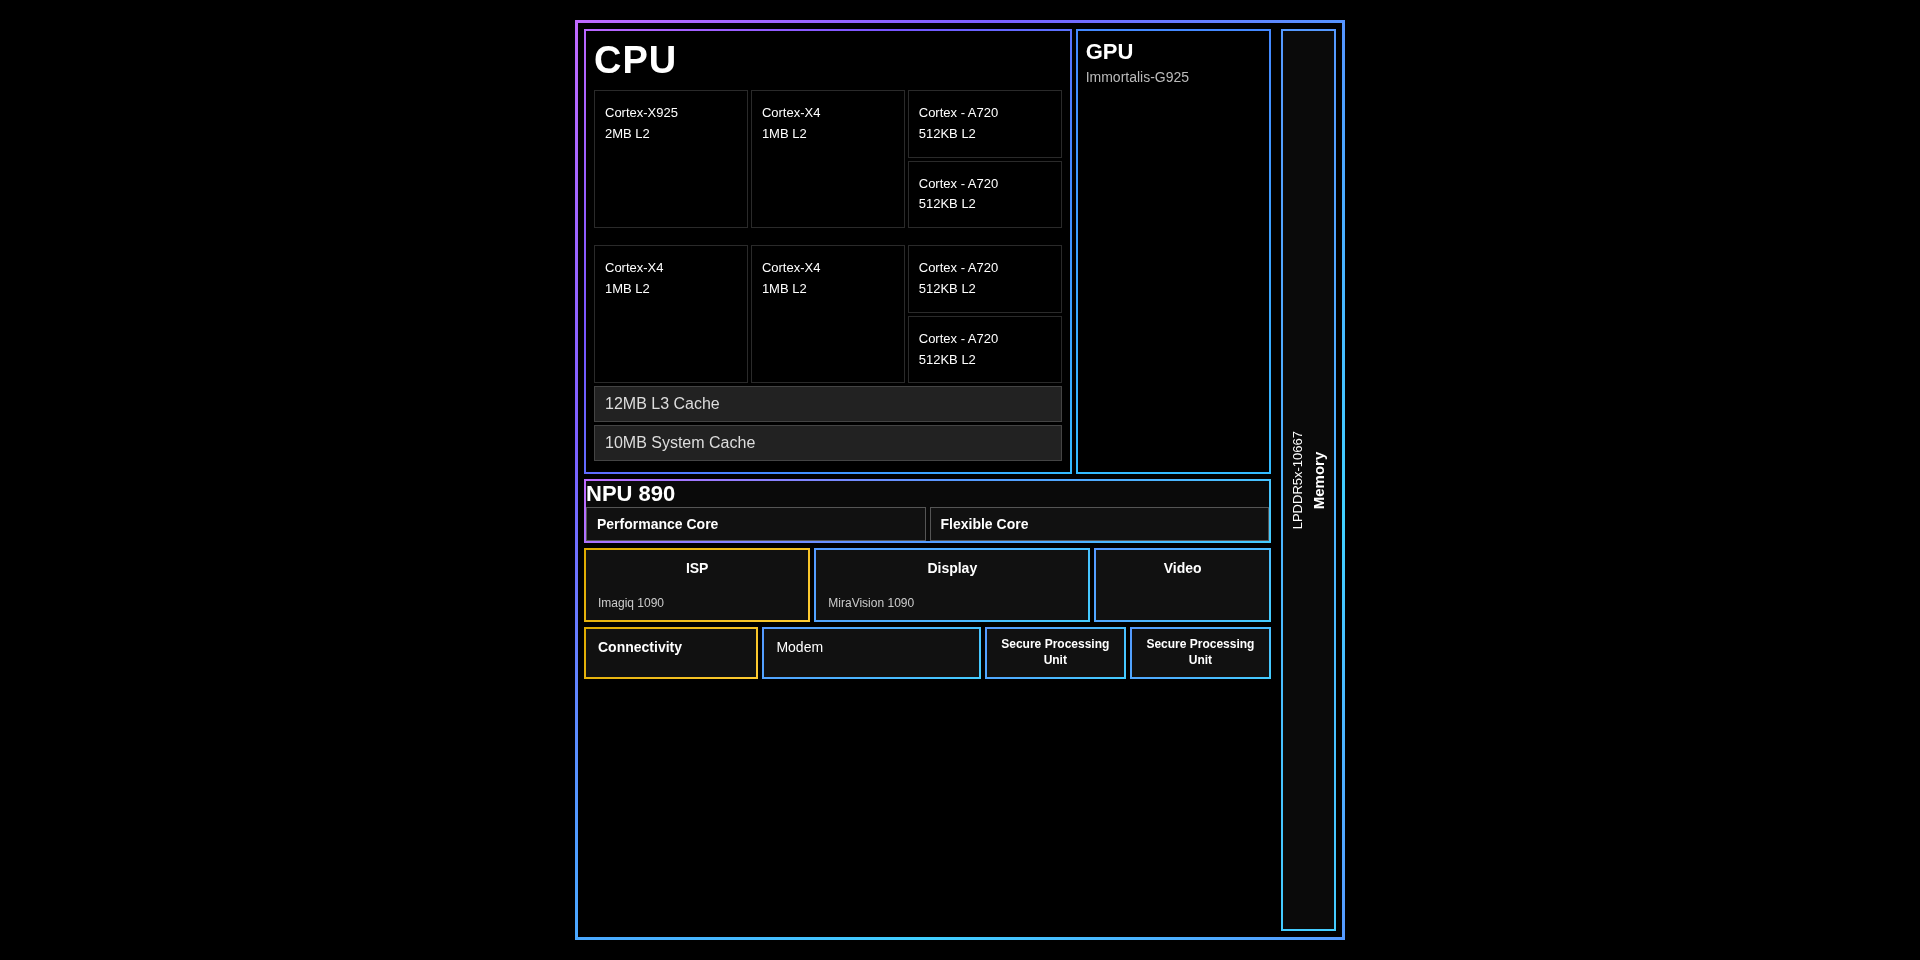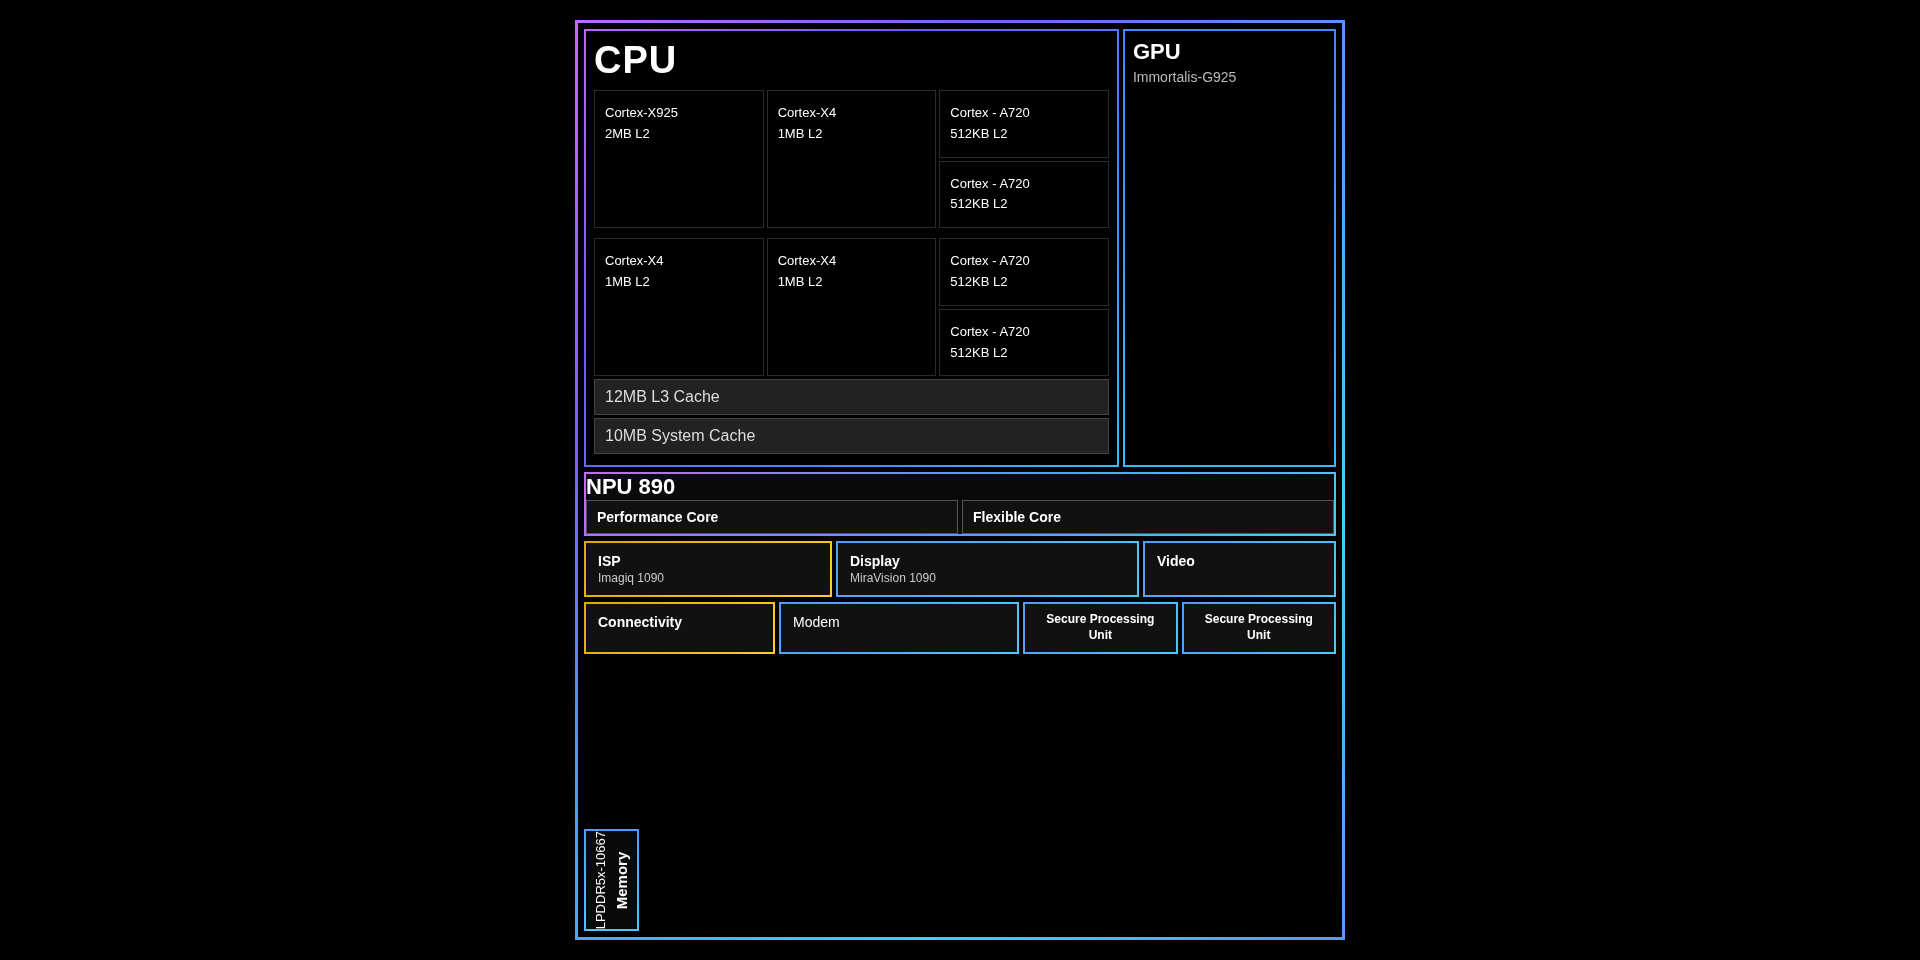"CPU" .chip-outer { flex-direction: column -> row }
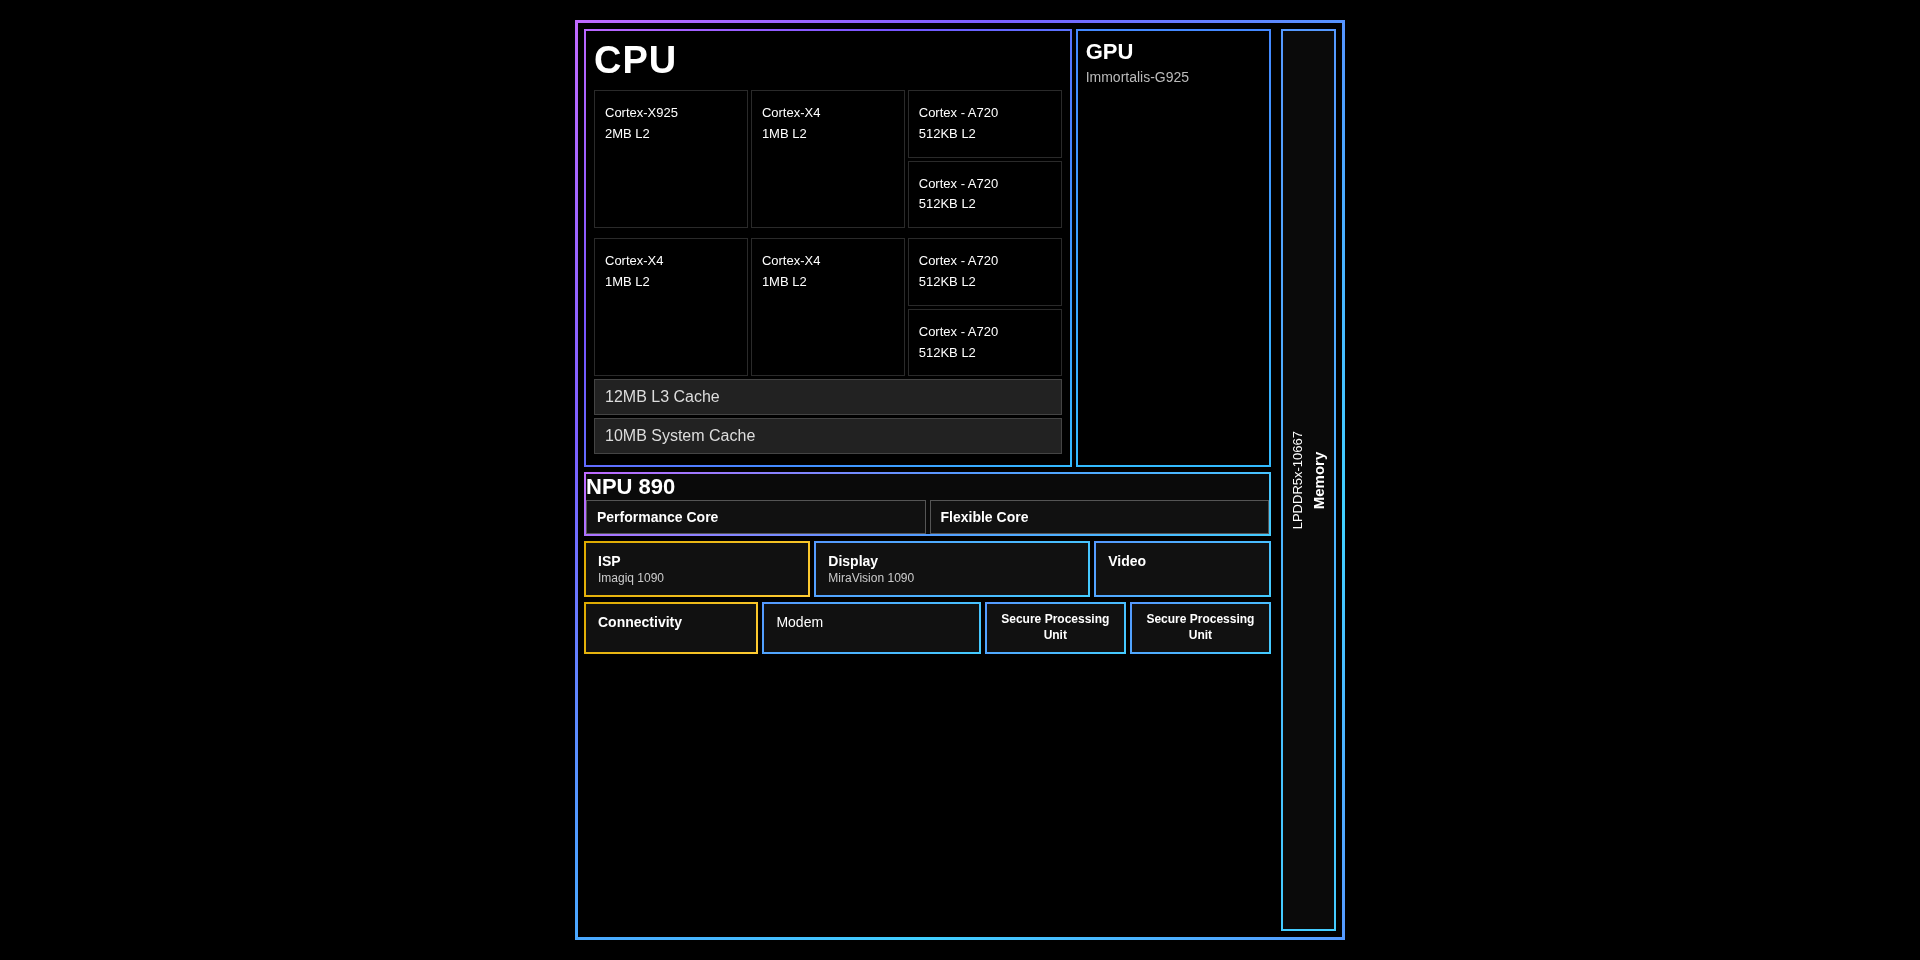"Cortex-X925" div { margin-bottom: 10px -> 17px }
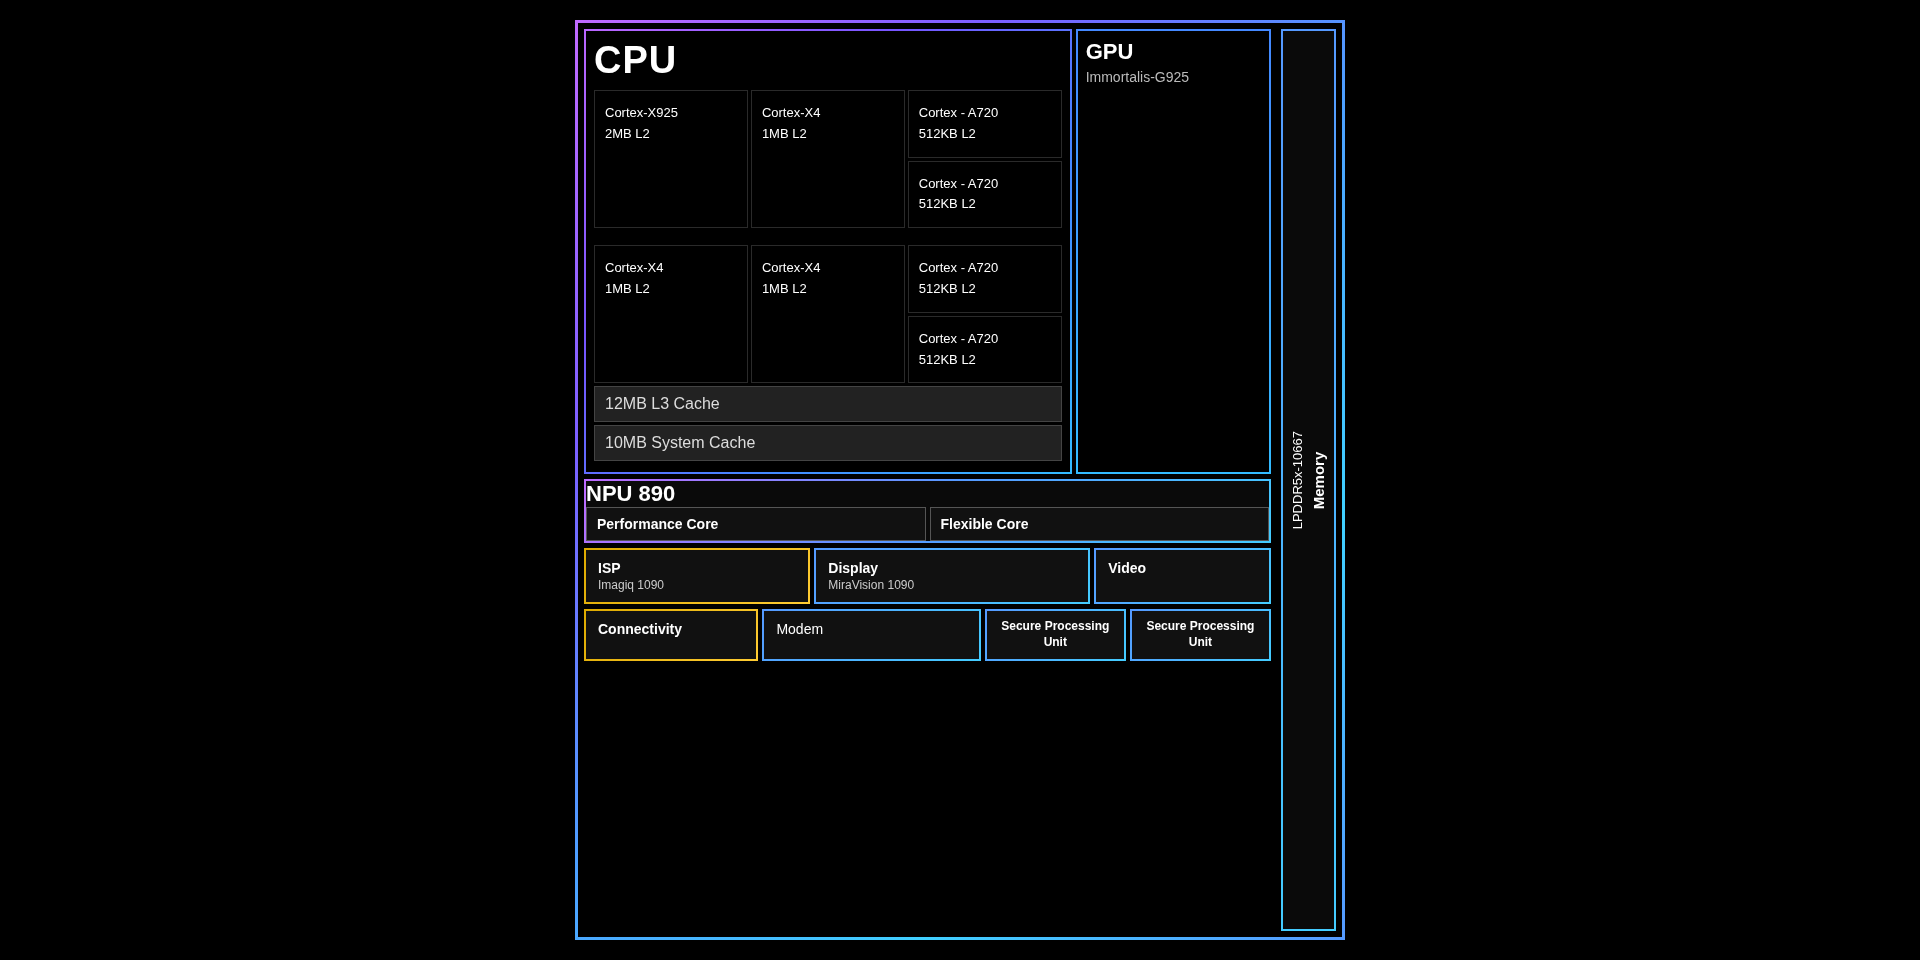"ISP" .cell-label { text-align: none -> center }
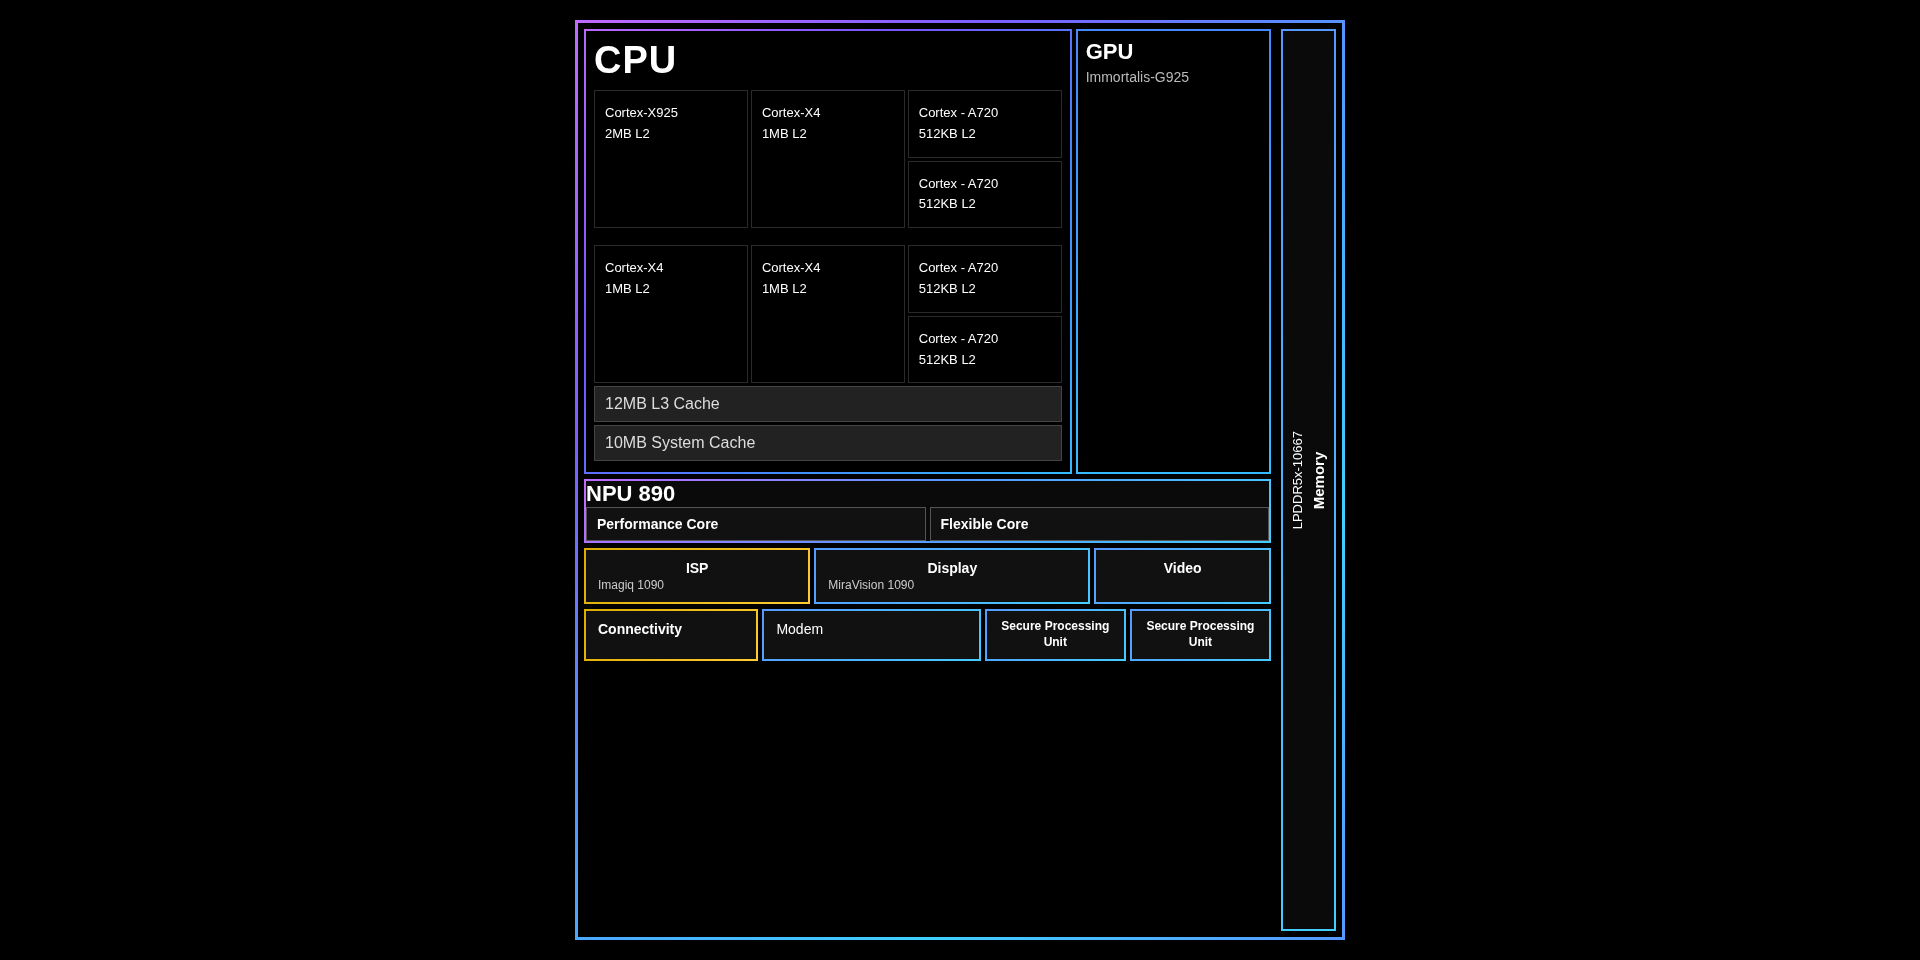"Imagiq 1090" .cell-sublabel { margin-top: 2px -> 20px }
